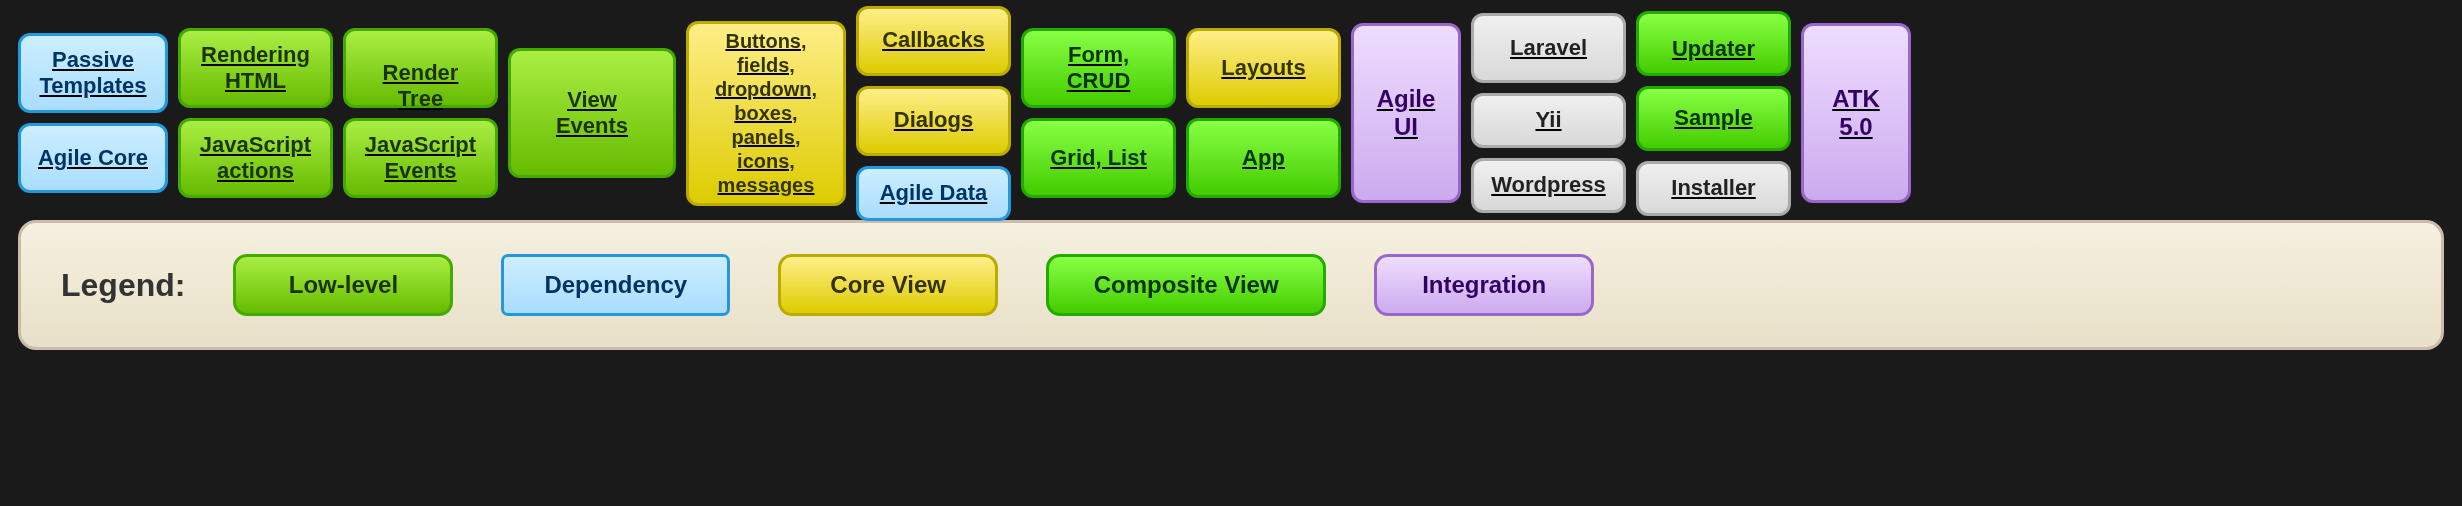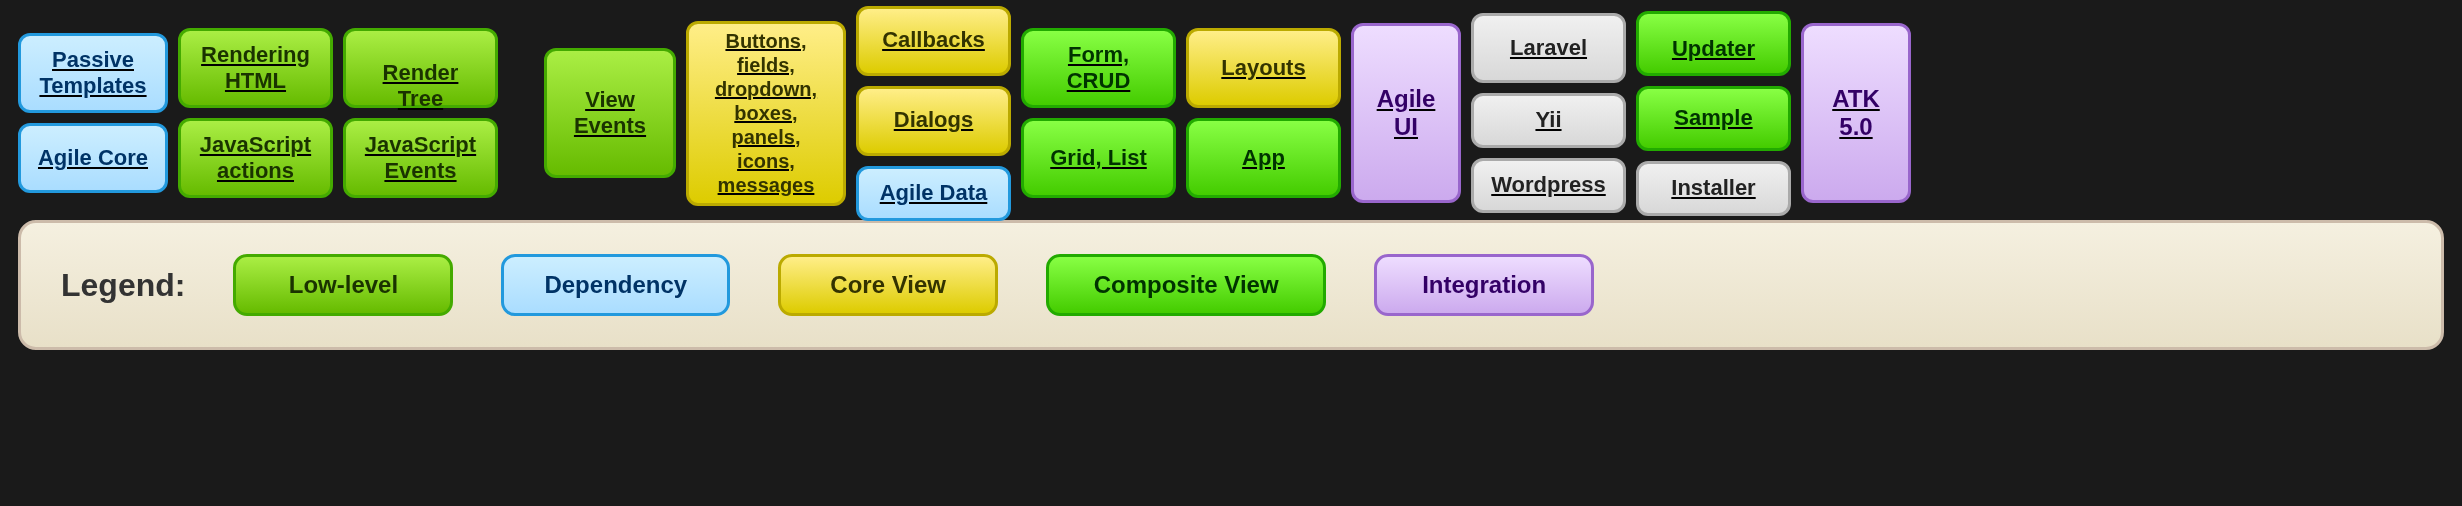"View" div.node { margin-left: 36px -> none; width: 132px -> 168px }
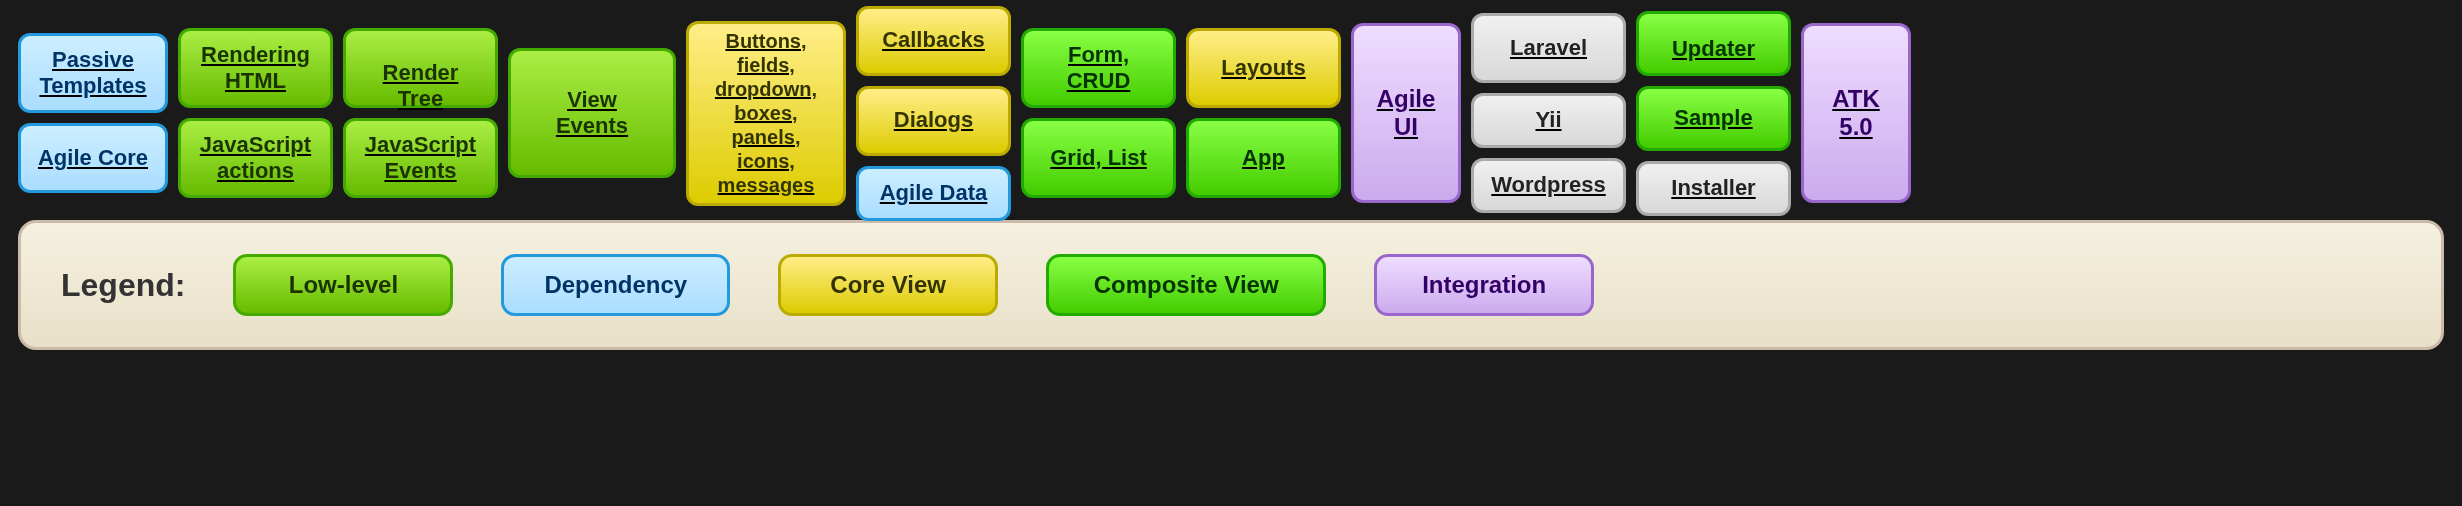"Dependency" div.legend-node { border-radius: none -> 7px }
